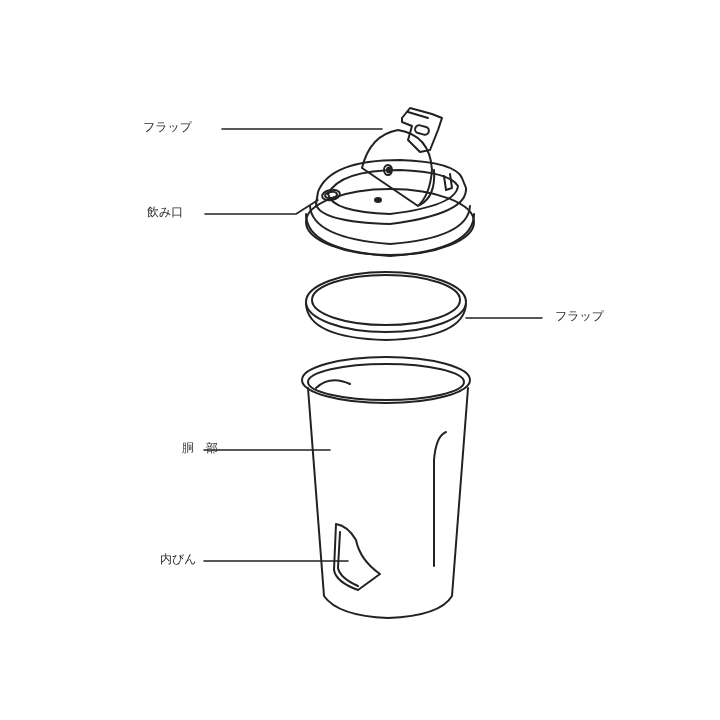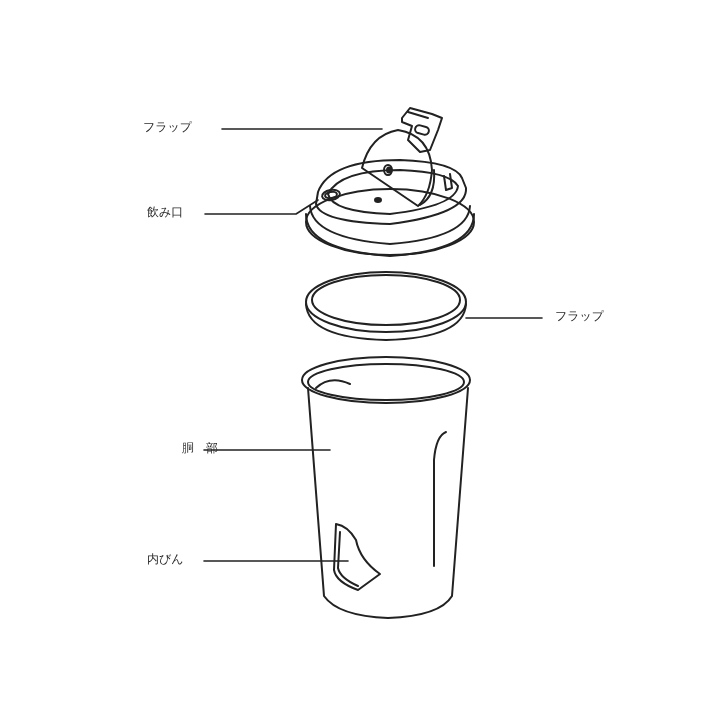"内びん" span.label { left: 147px -> 160px }
